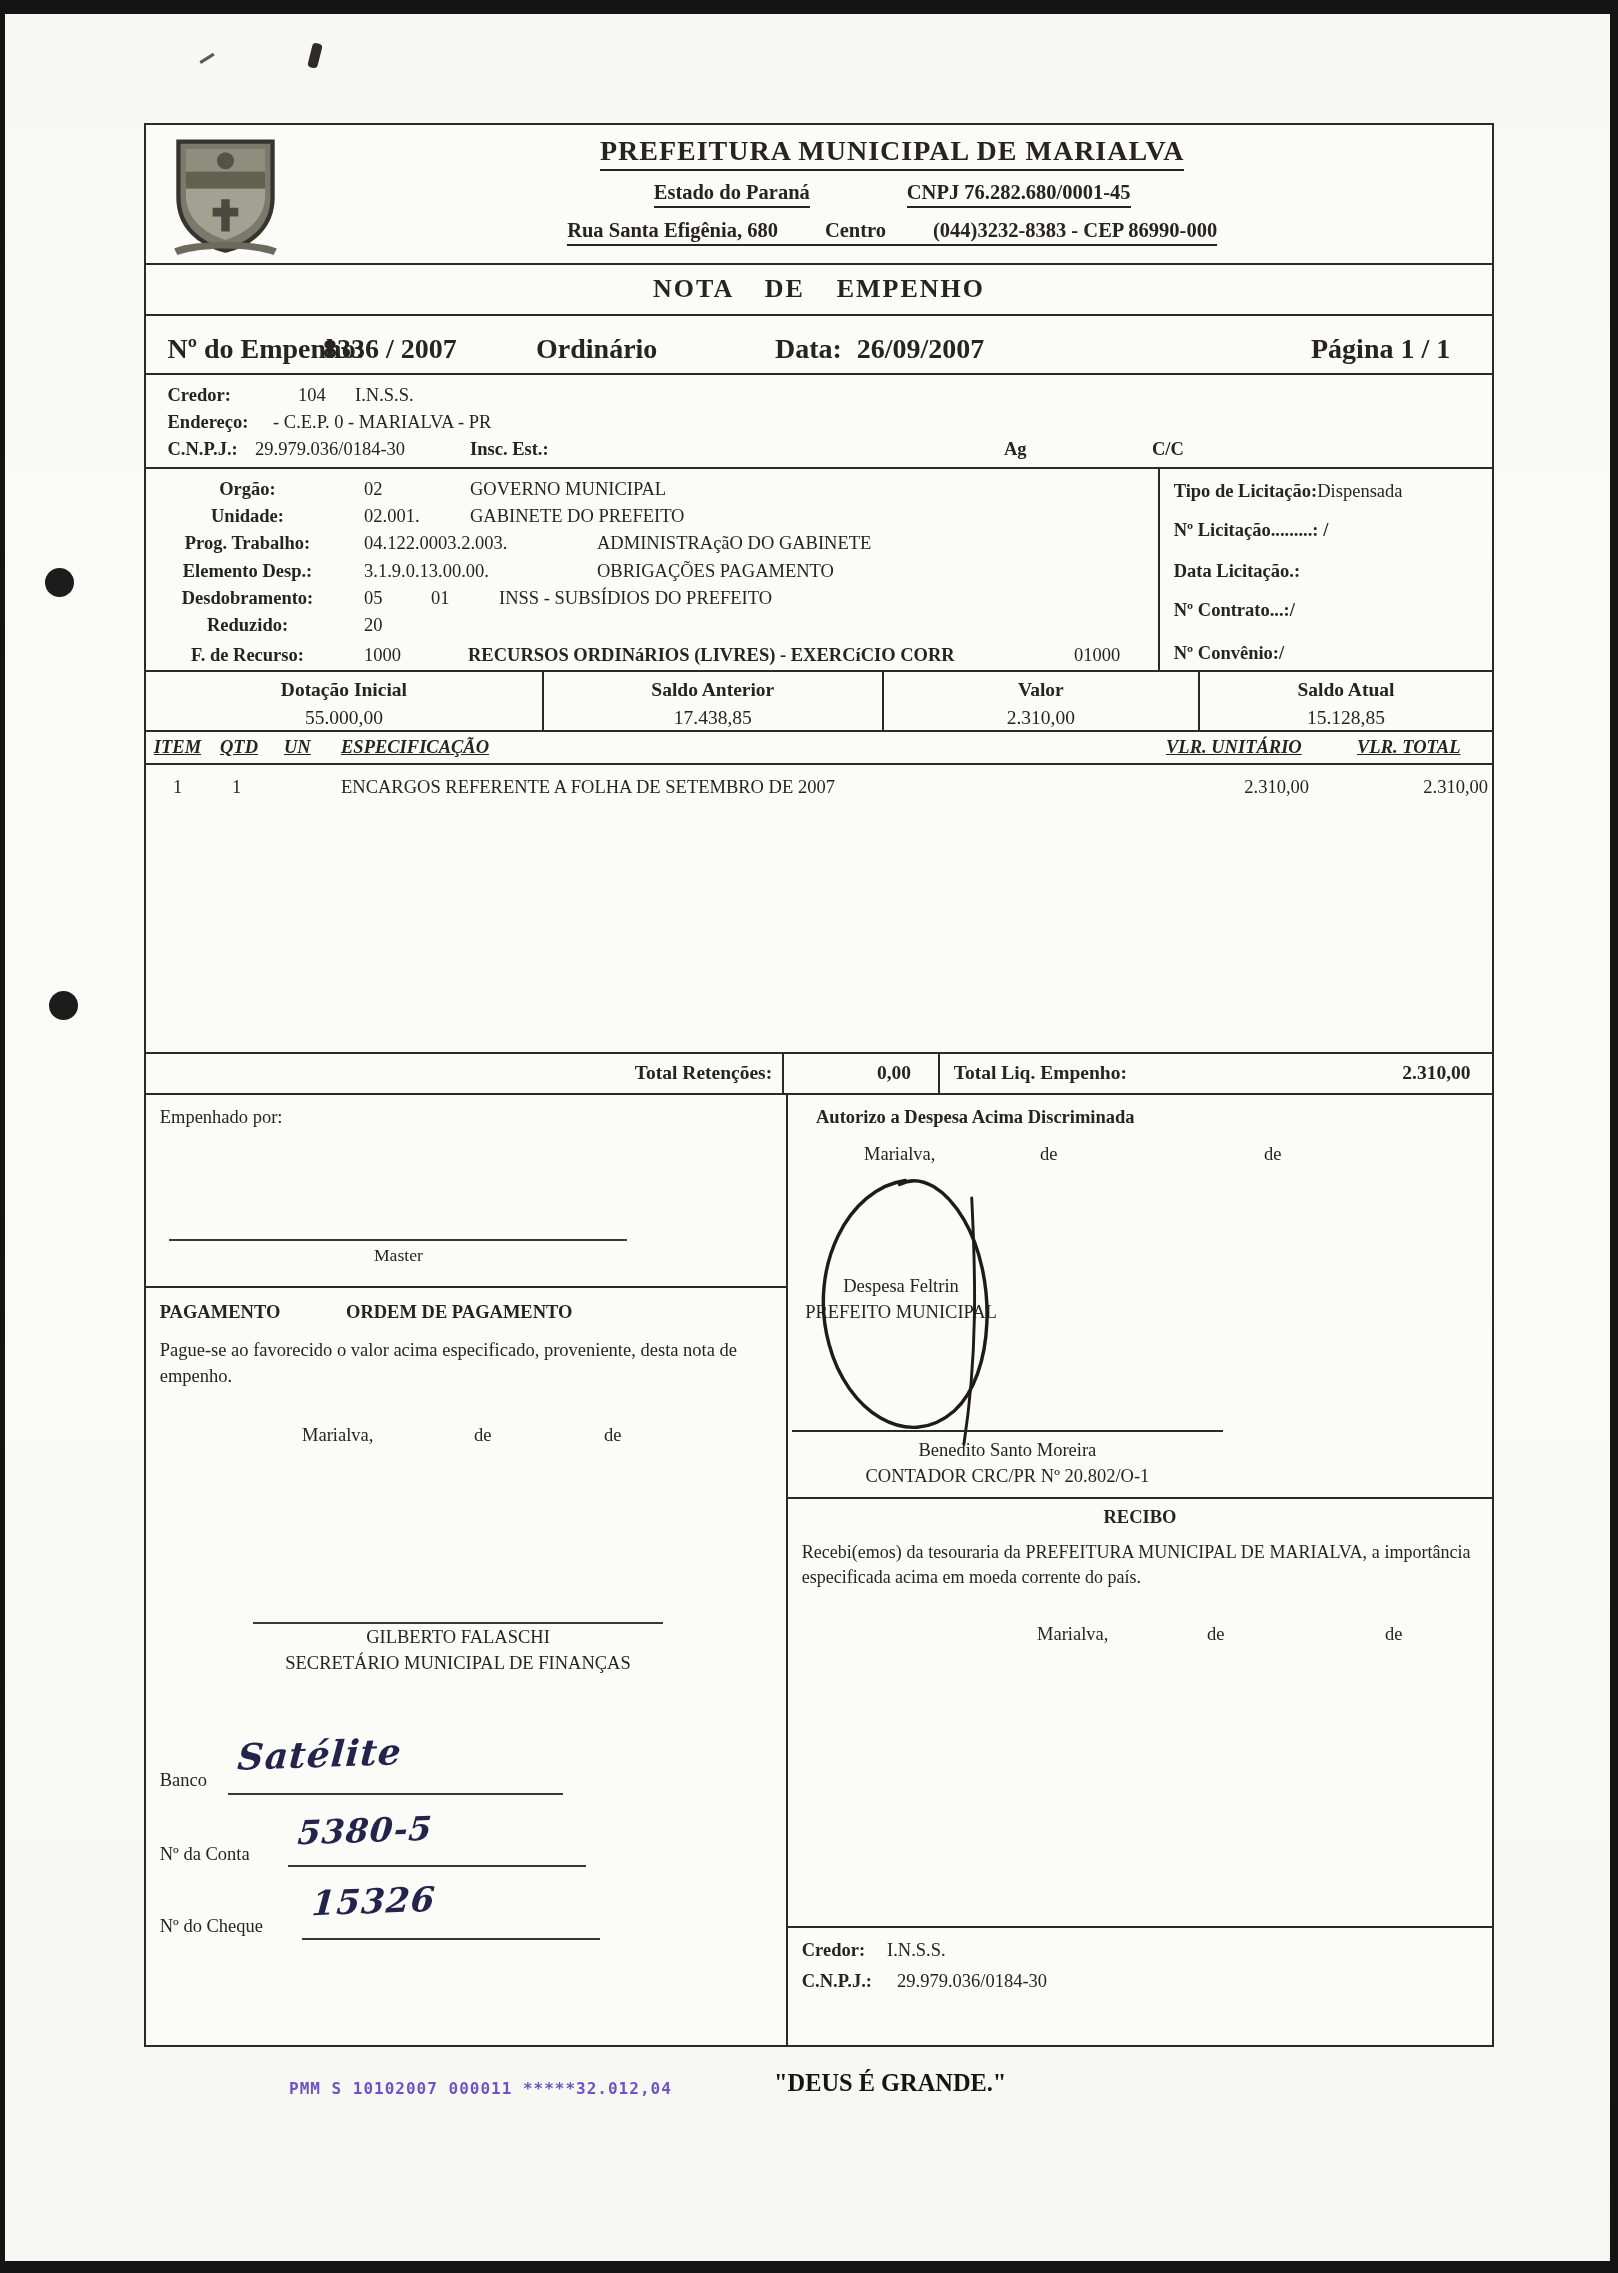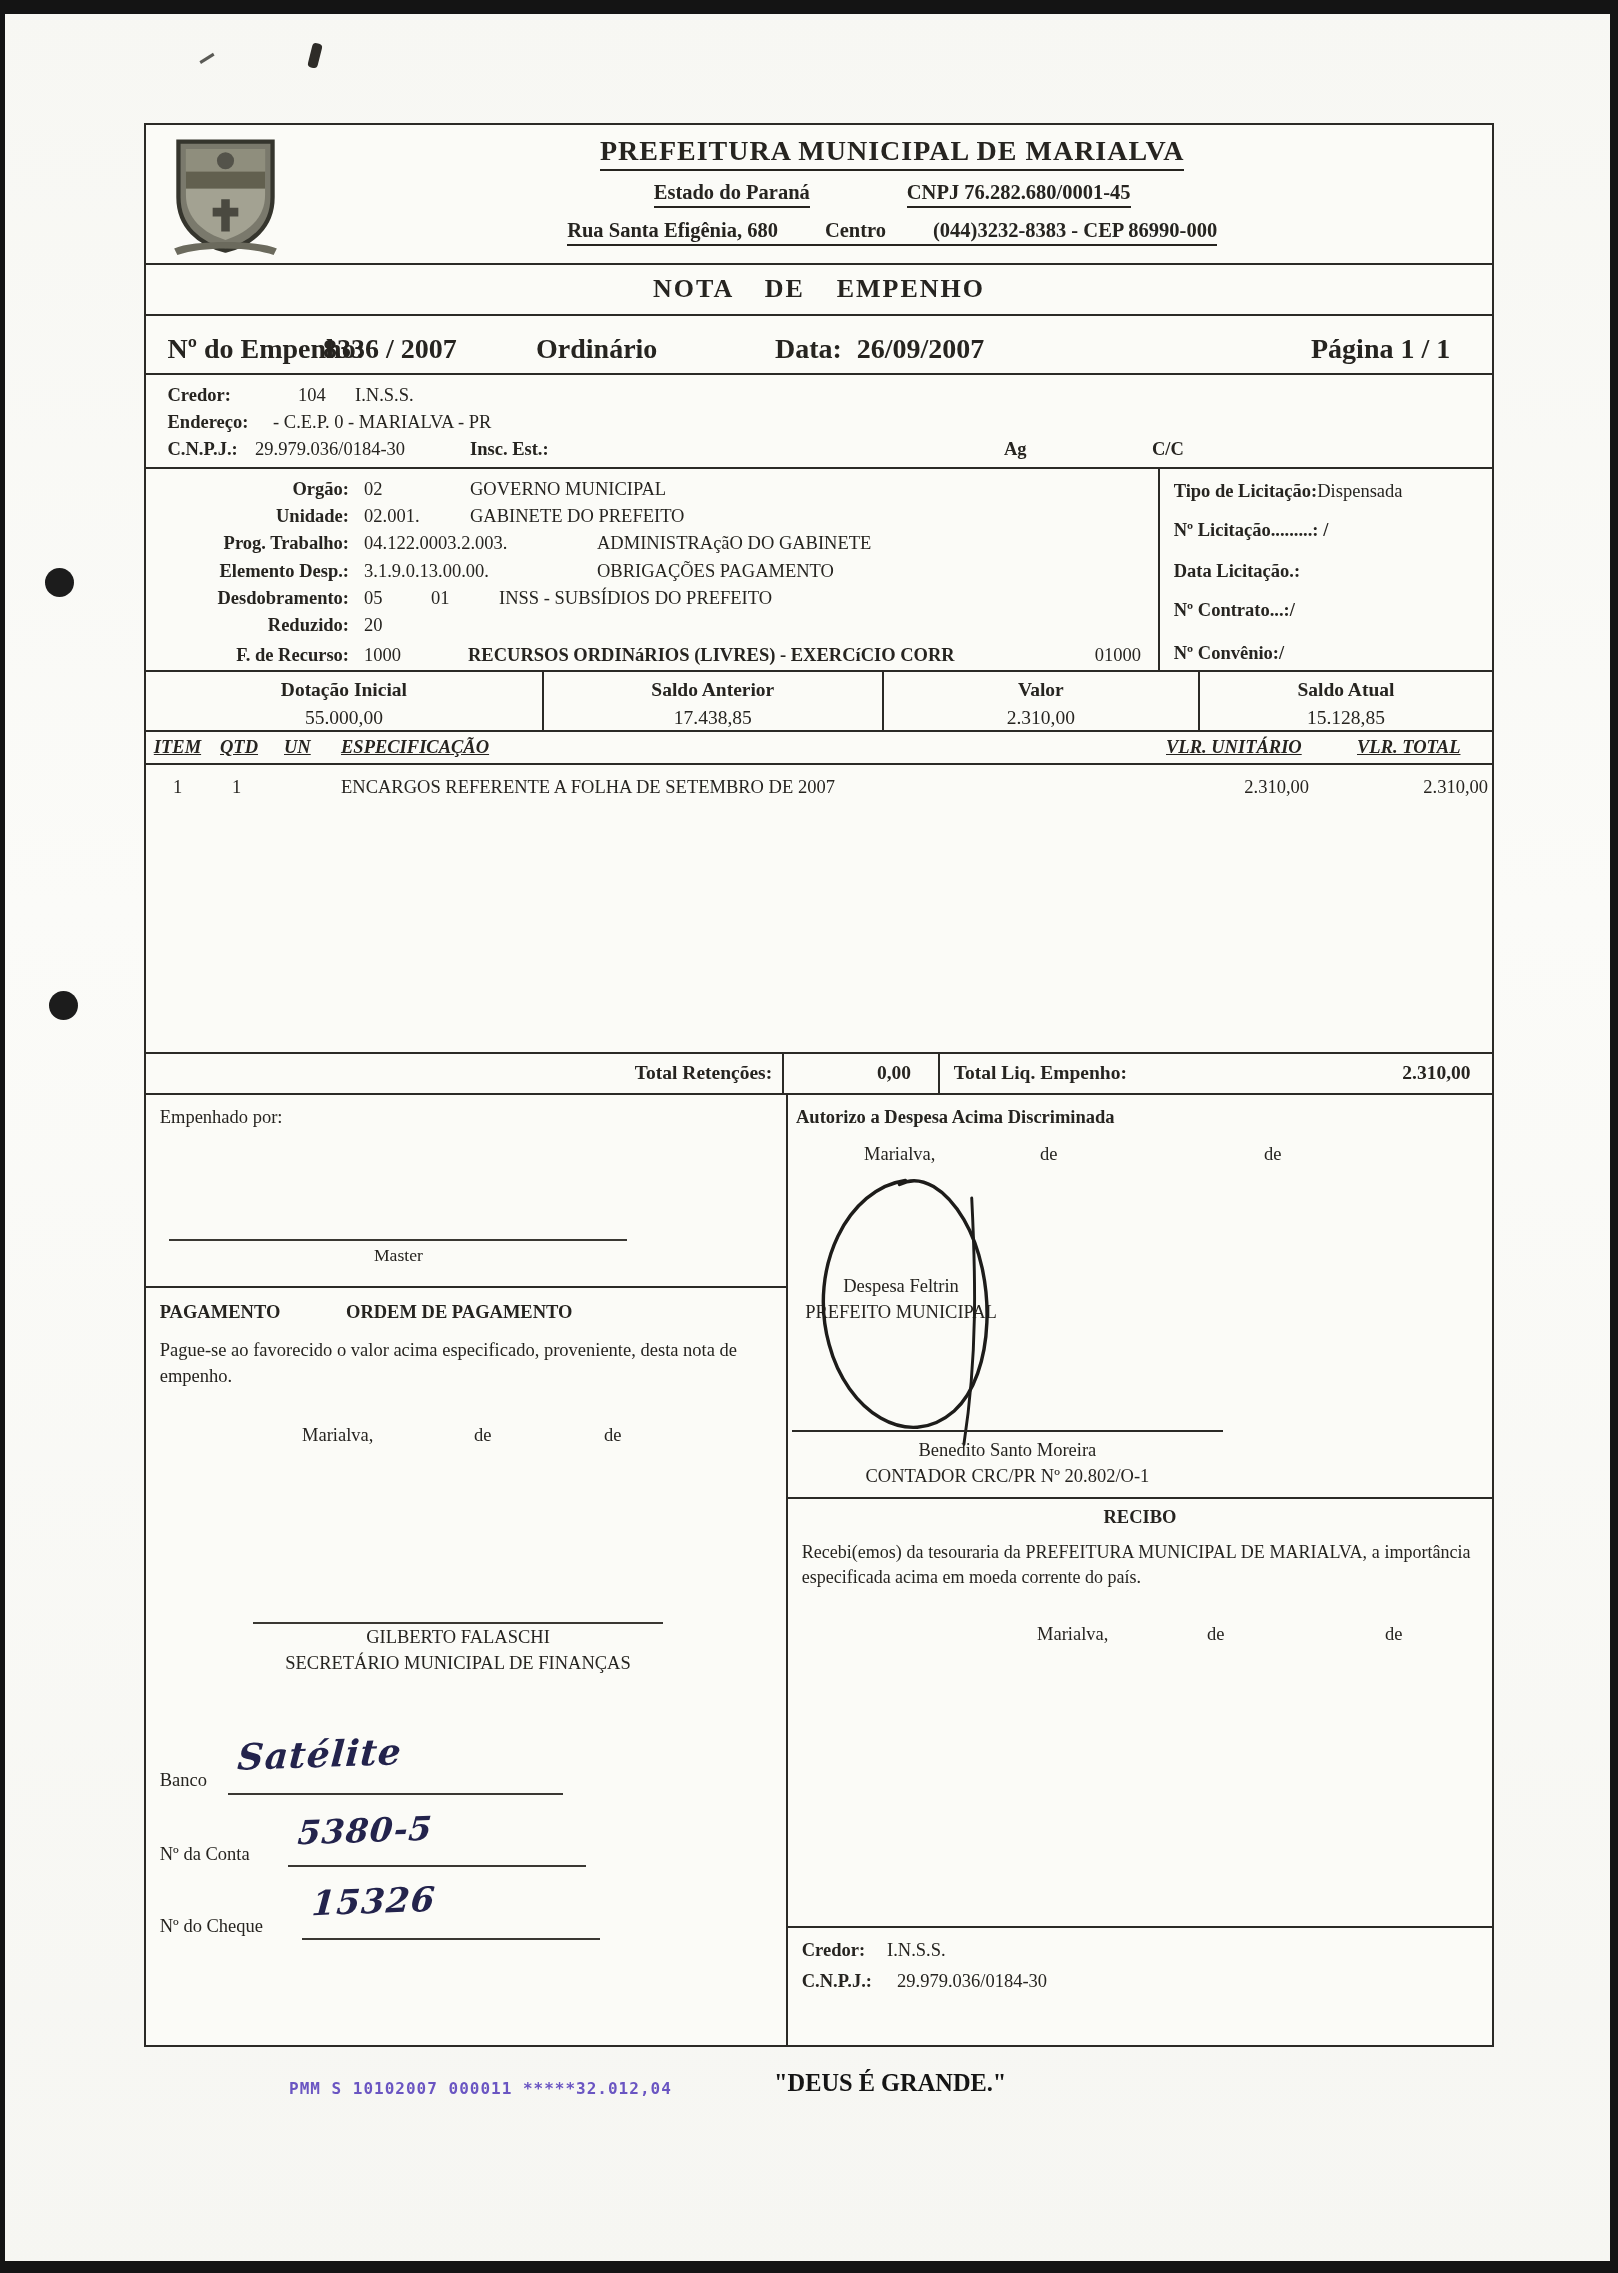"Orgão:" .lbl-r { text-align: right -> center }
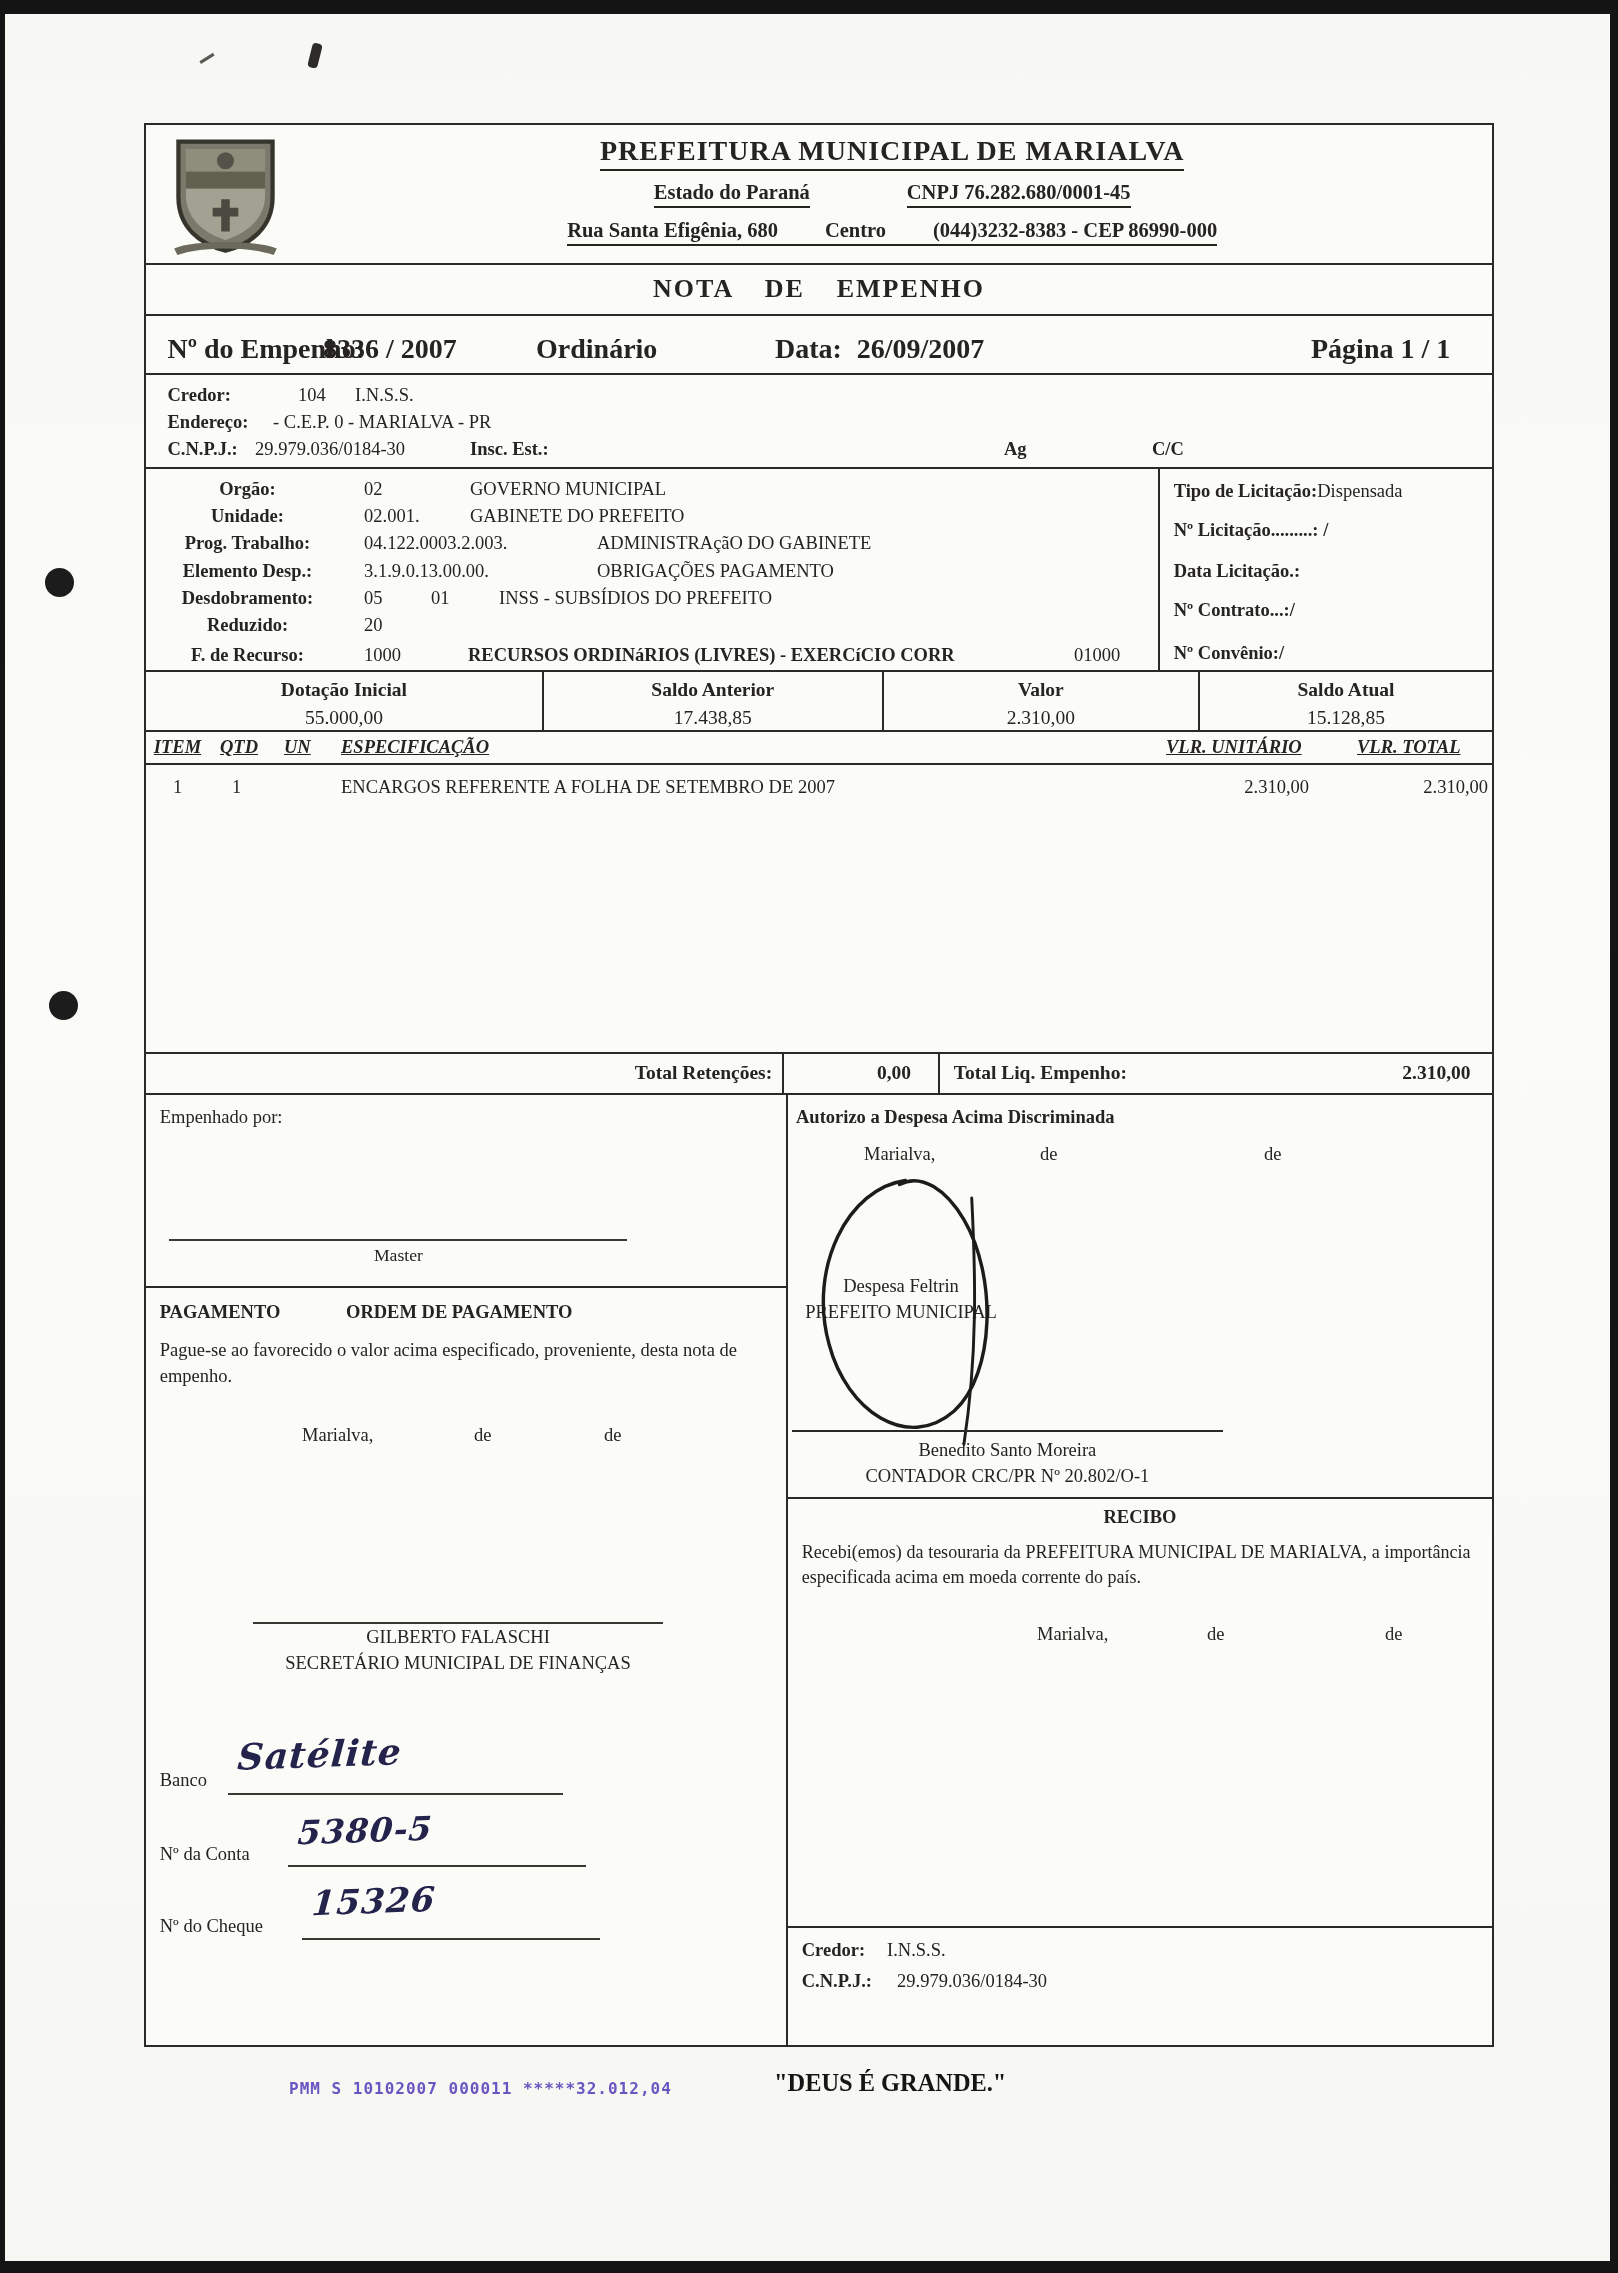"Autorizo a Despesa Acima Discriminada" span.abs { left: 8px -> 28px }
